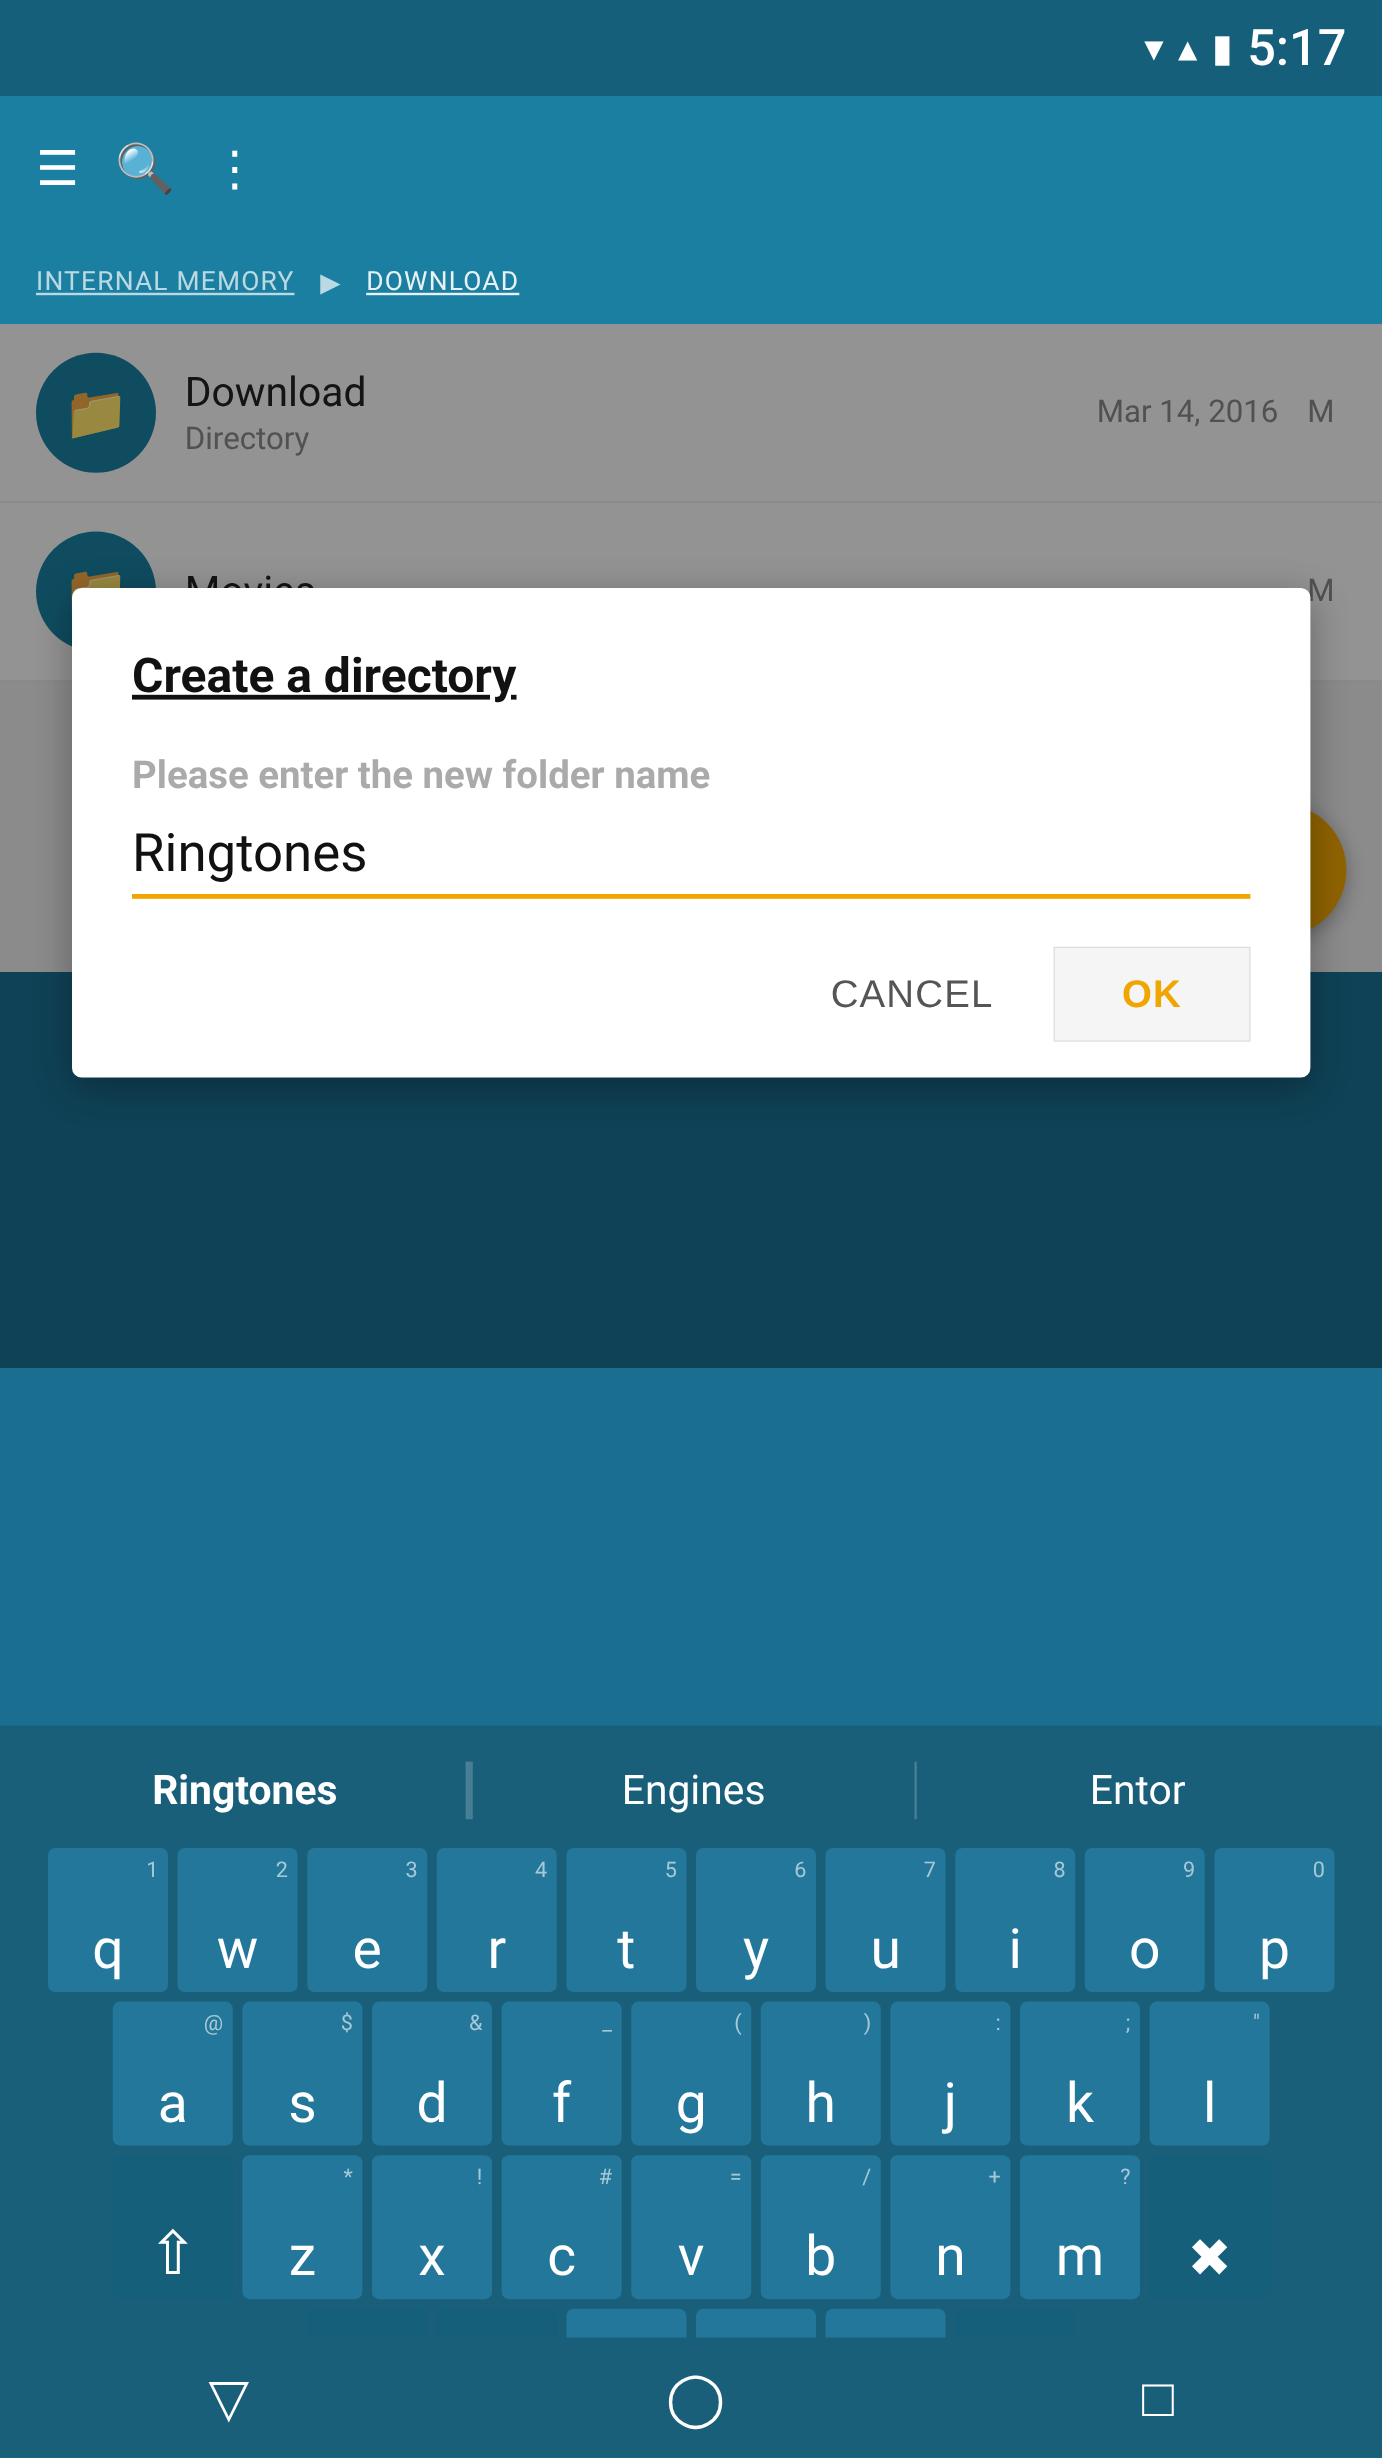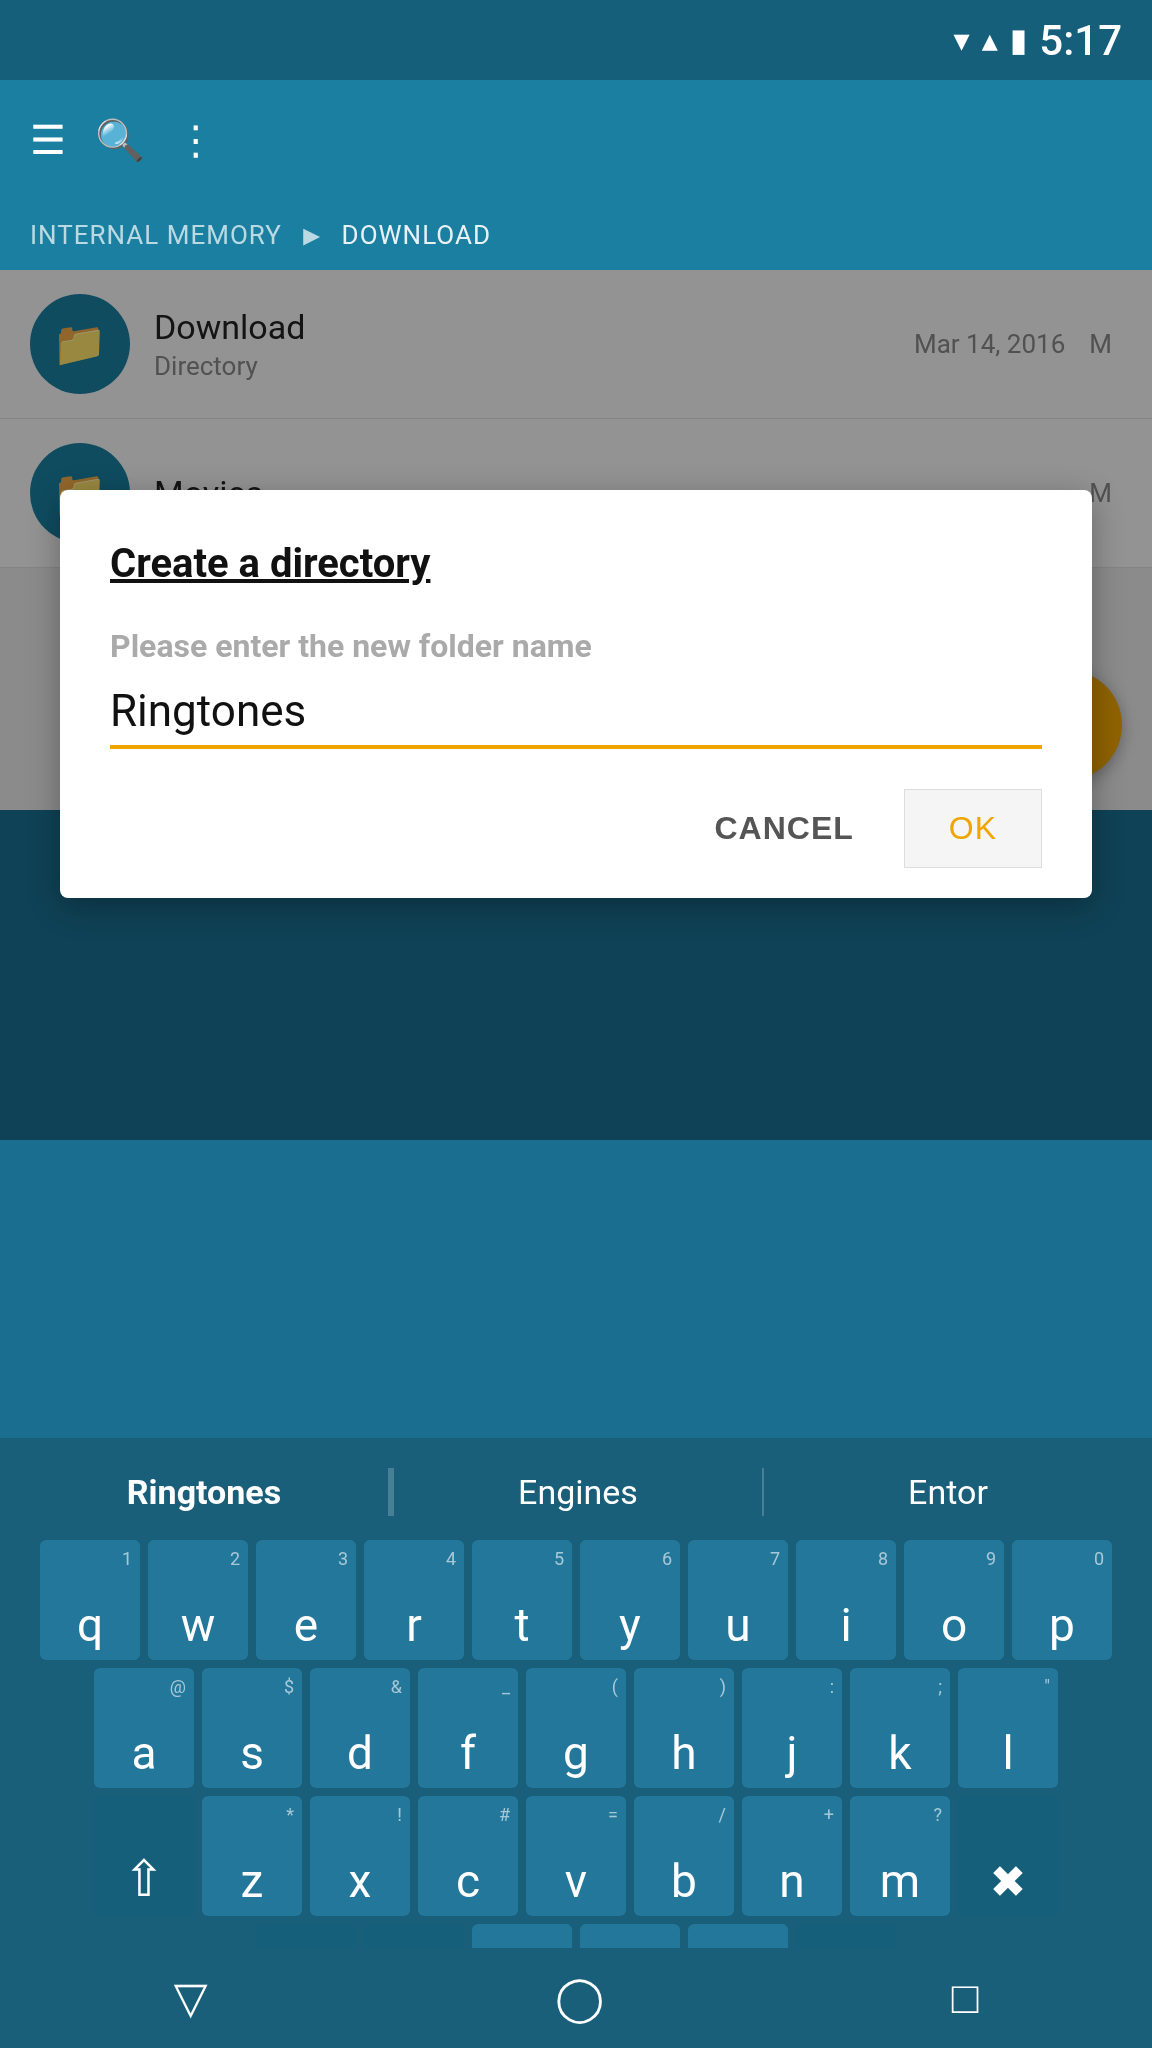"INTERNAL MEMORY" .breadcrumb-item { font-size: 26px -> 22px; text-decoration: none -> underline }
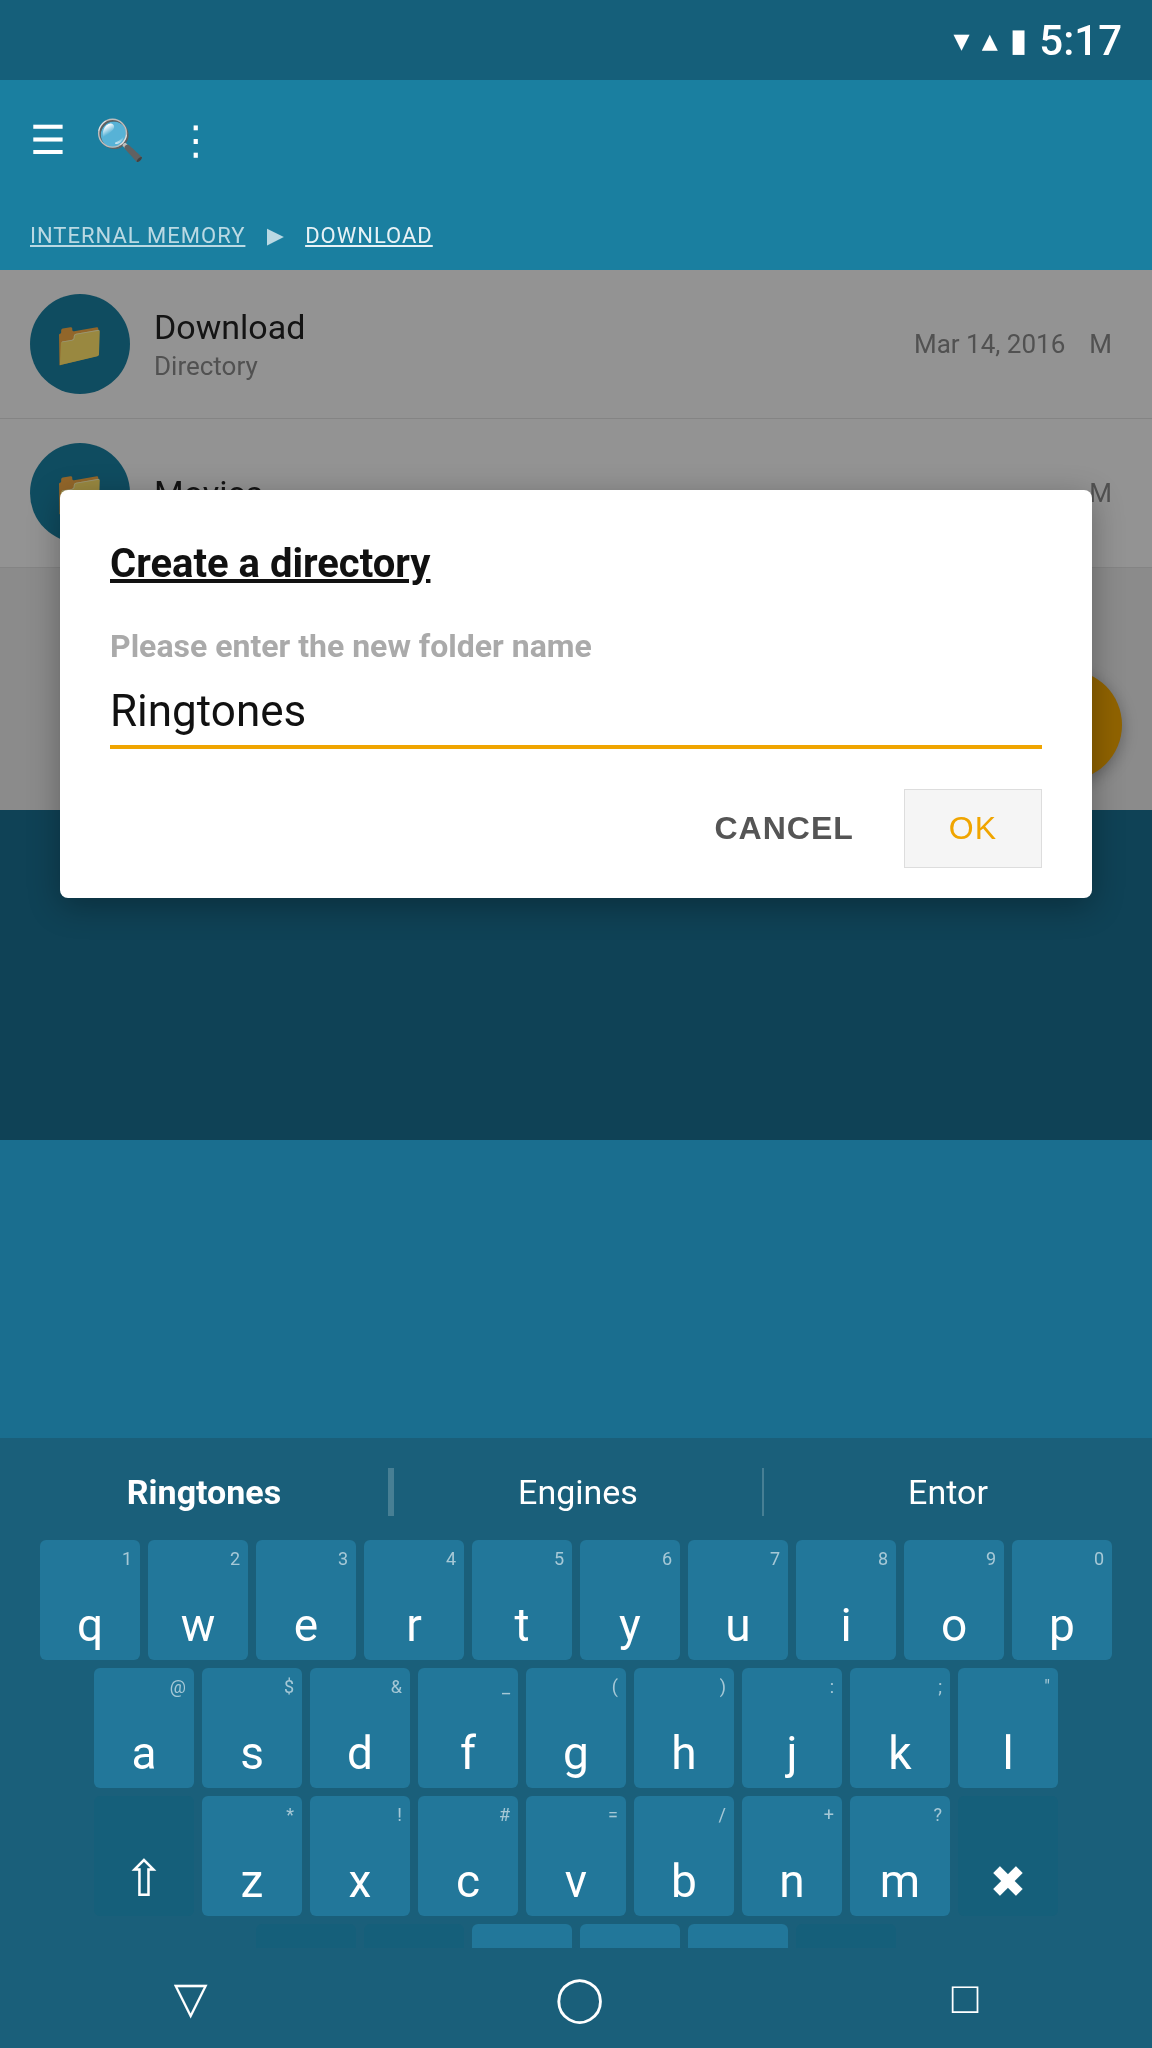"CANCEL" .btn-cancel { font-weight: 700 -> 400 }
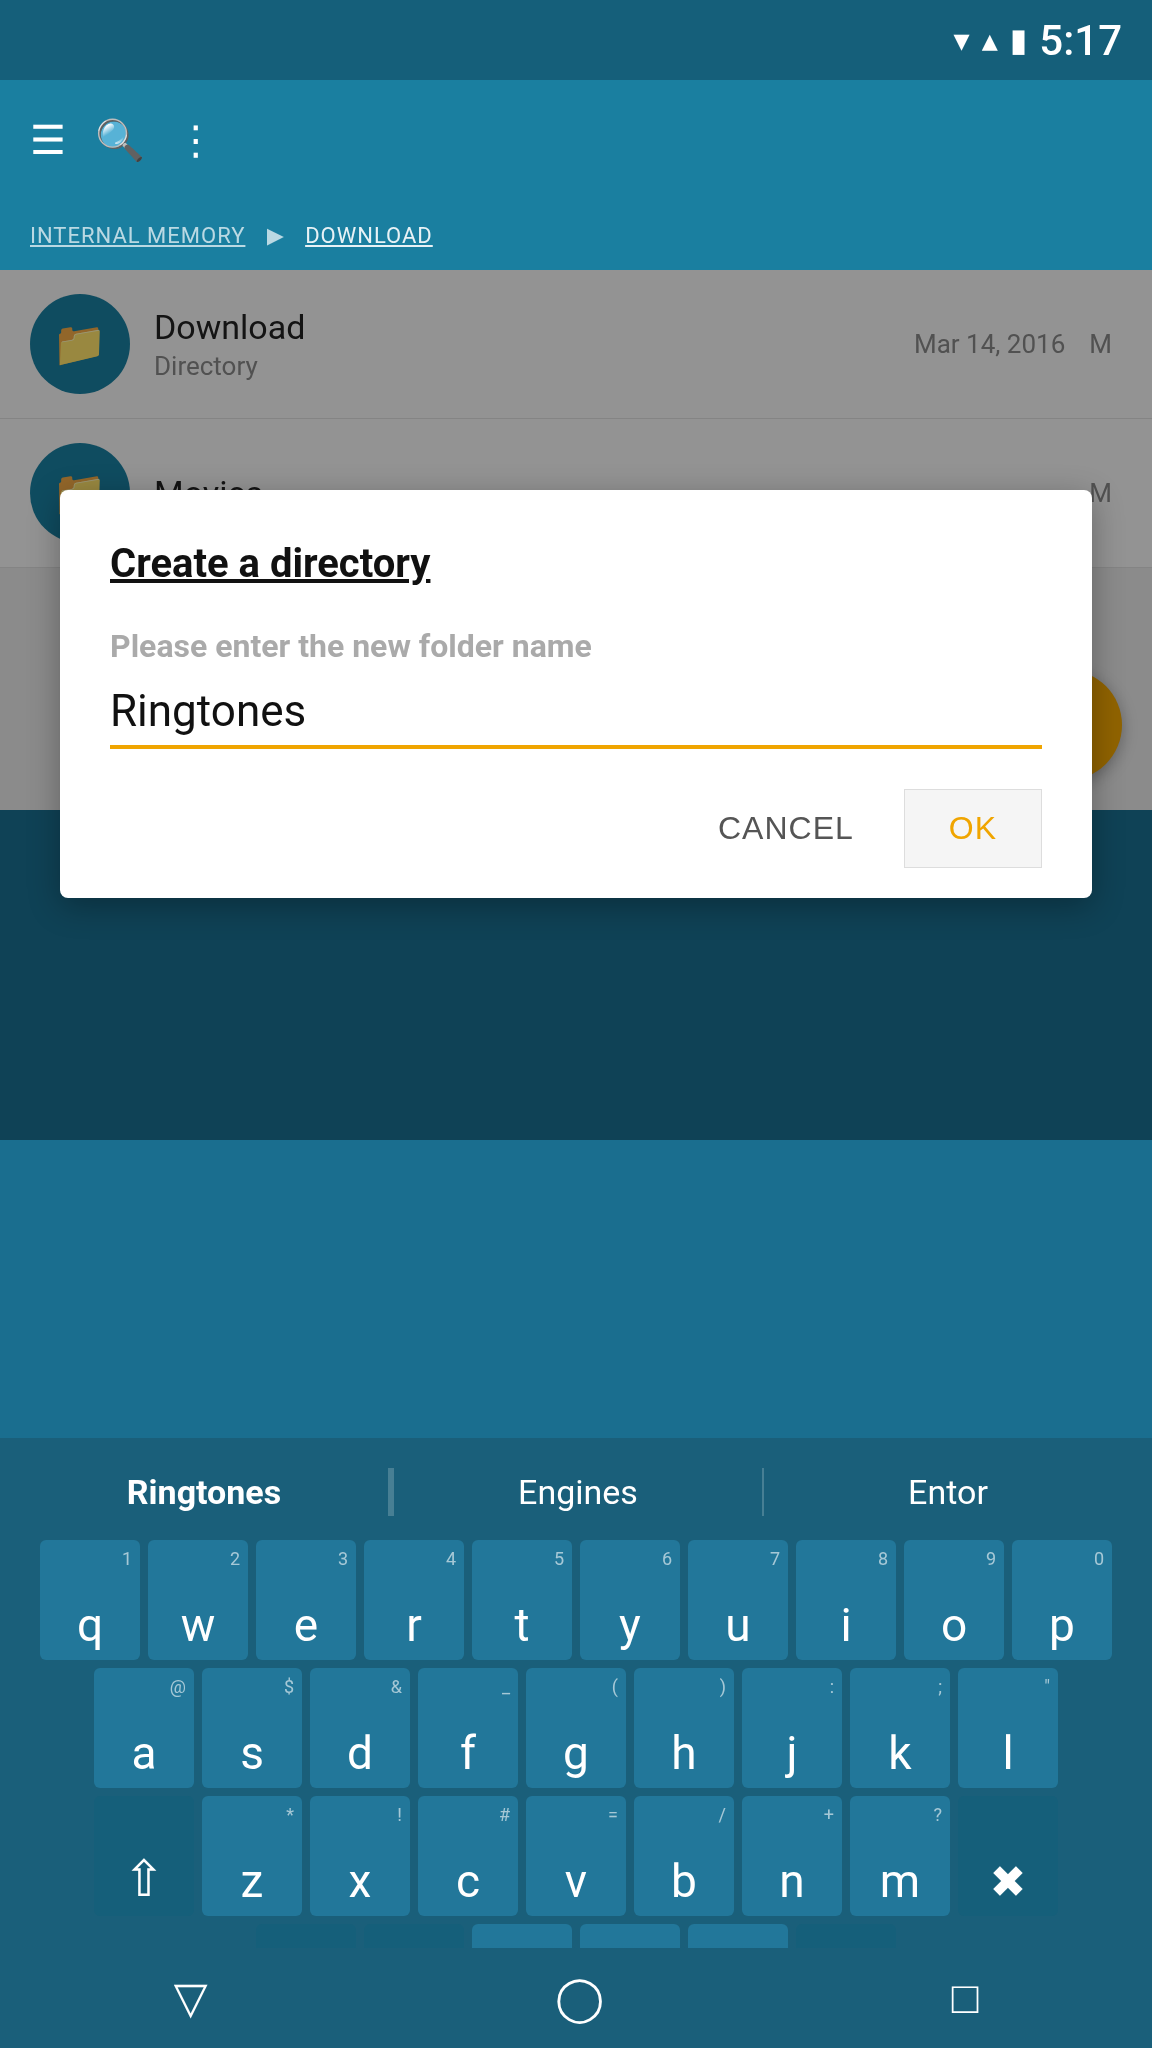"OK" .btn-ok { font-weight: 400 -> 700; padding: 20px 44px -> 20px 56px }
